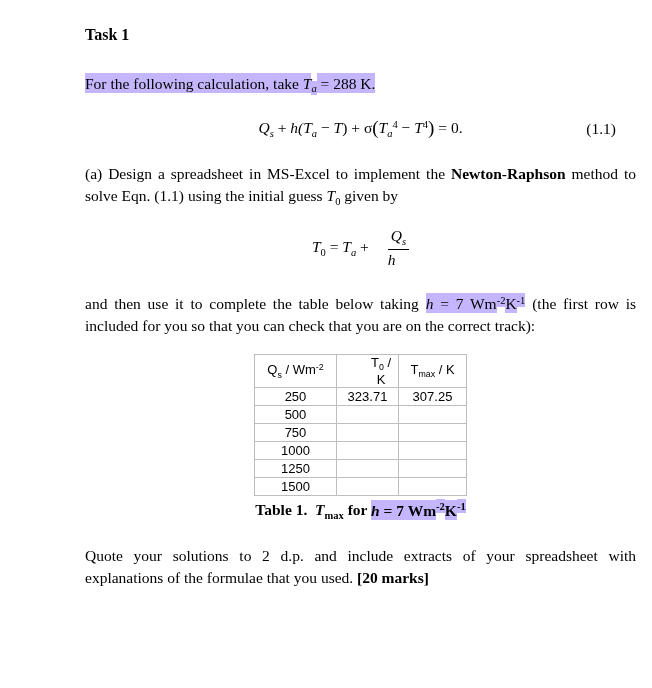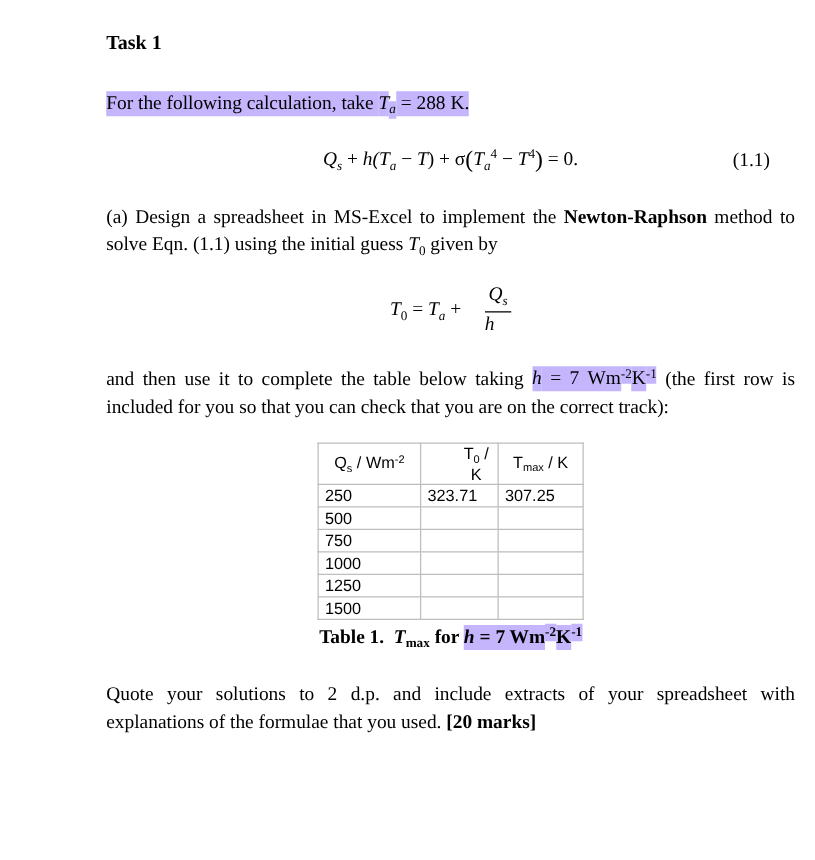"250" .data-table td { text-align: left -> center }
